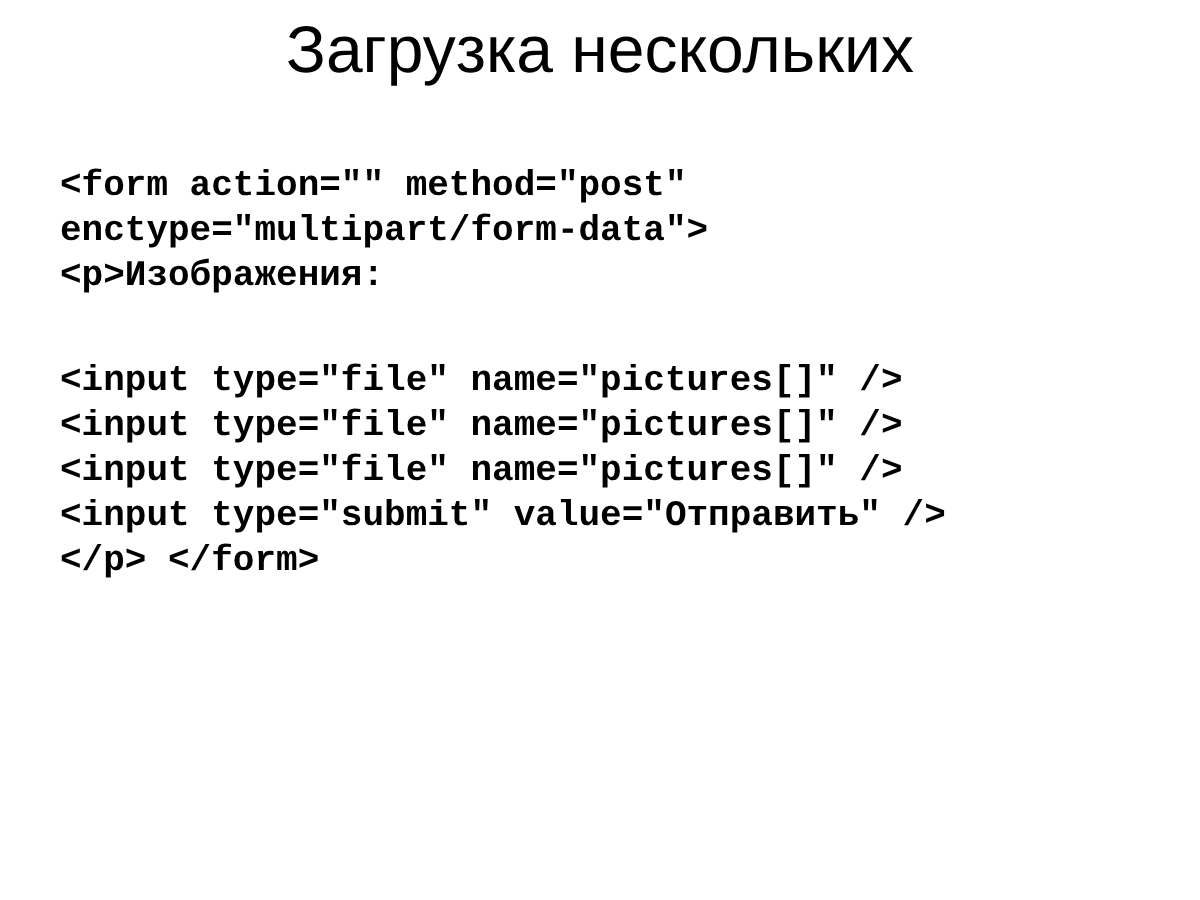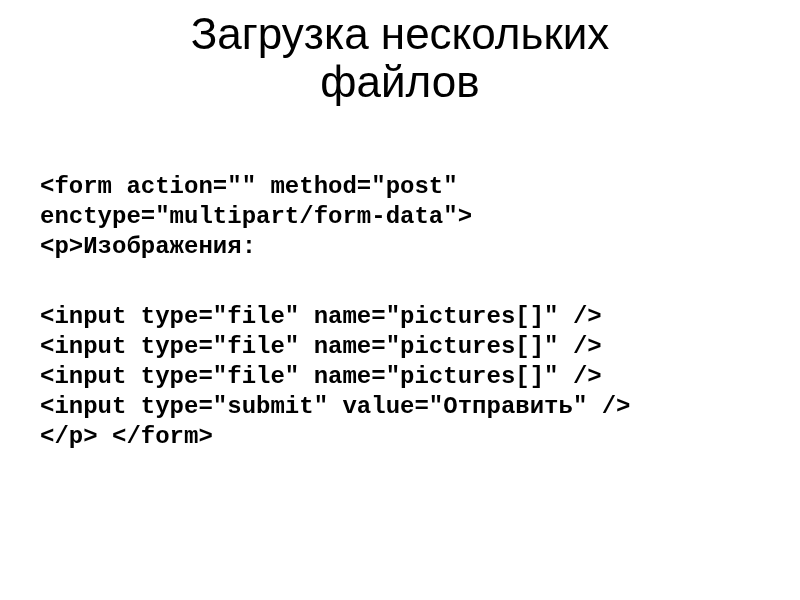"Загрузка нескольких" .title { margin: 0 0 35px 0 -> 0 0 22px 0 }
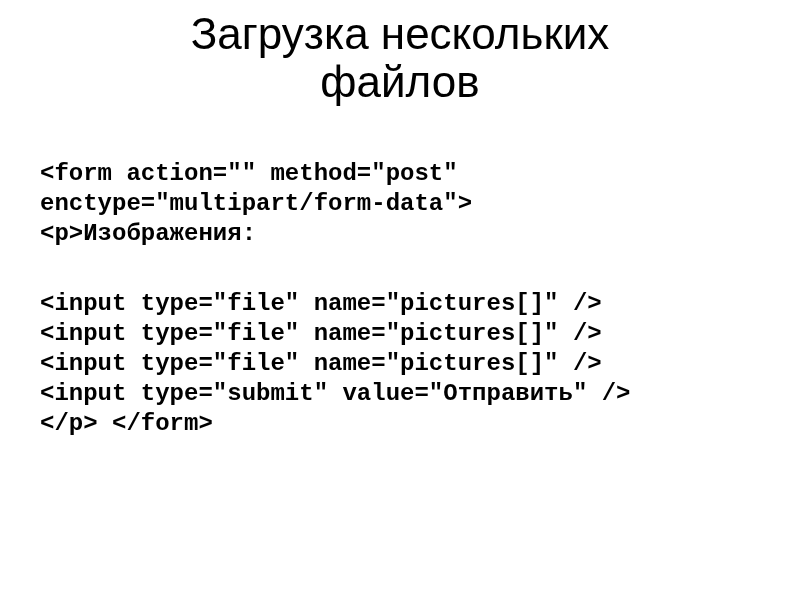"файлов" span { html: <span>файлов</span> -> none }
